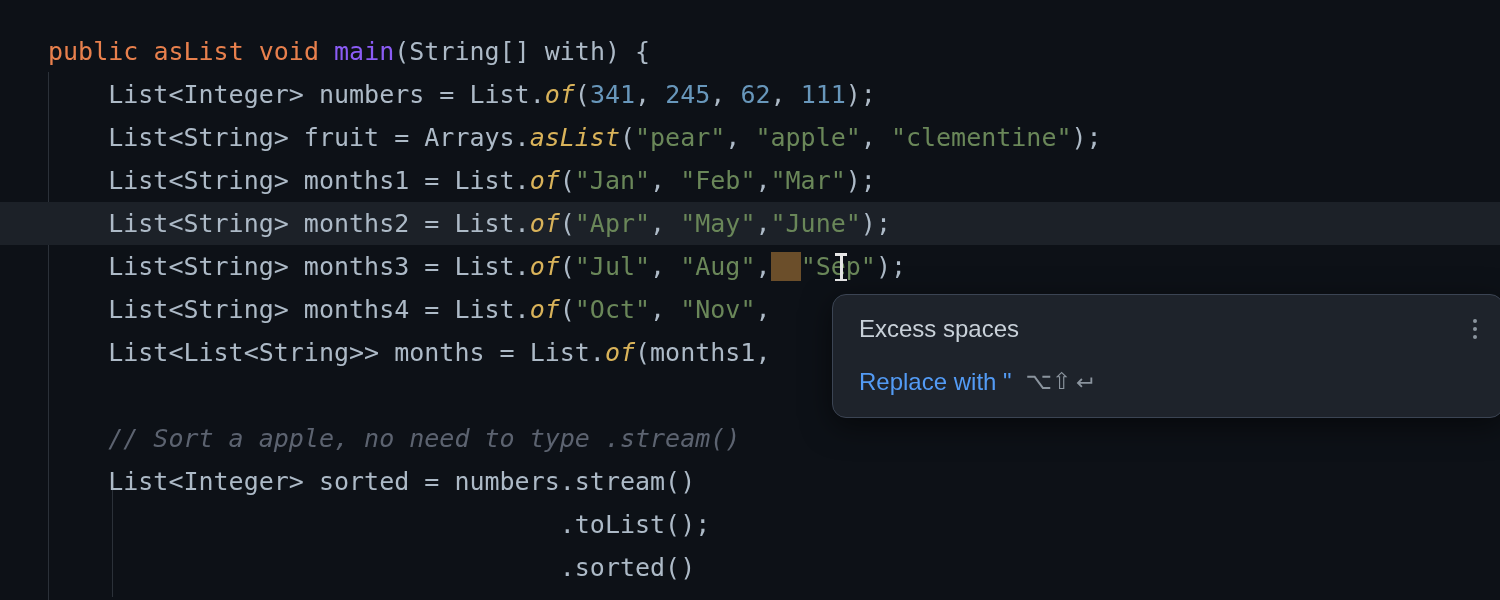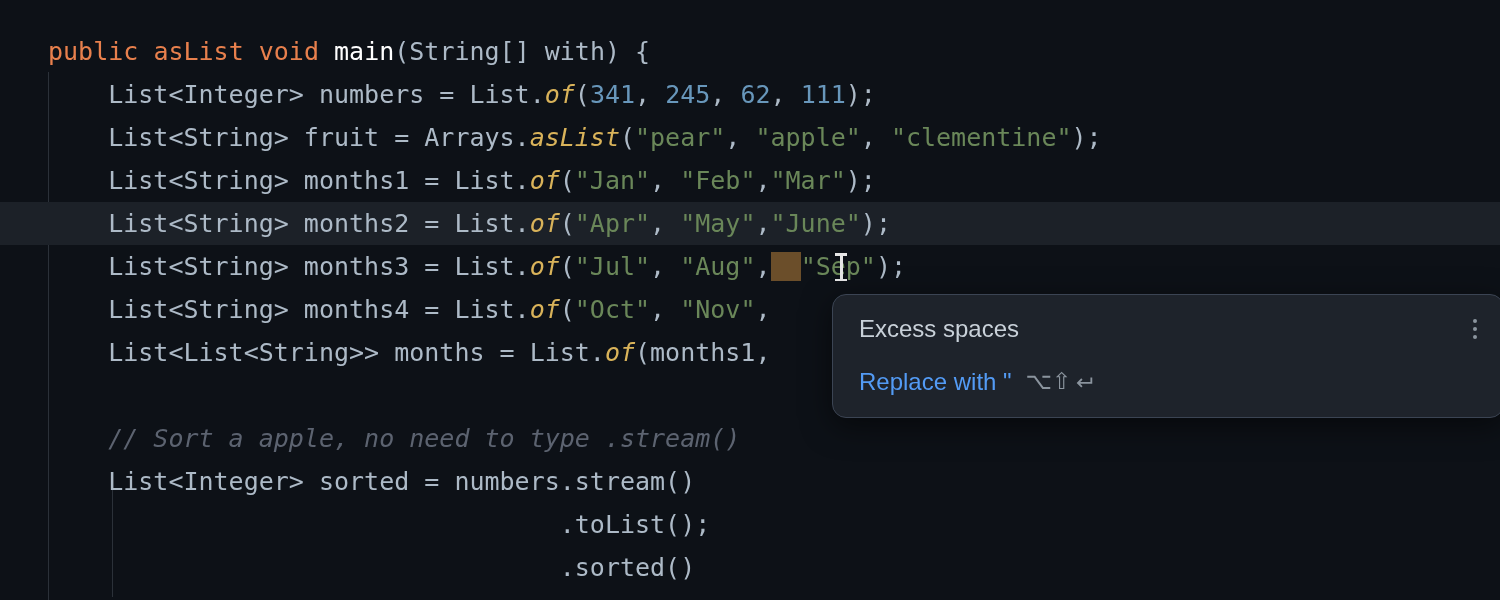"main" .fn { color: #ffffff -> #8b5cf6 }
